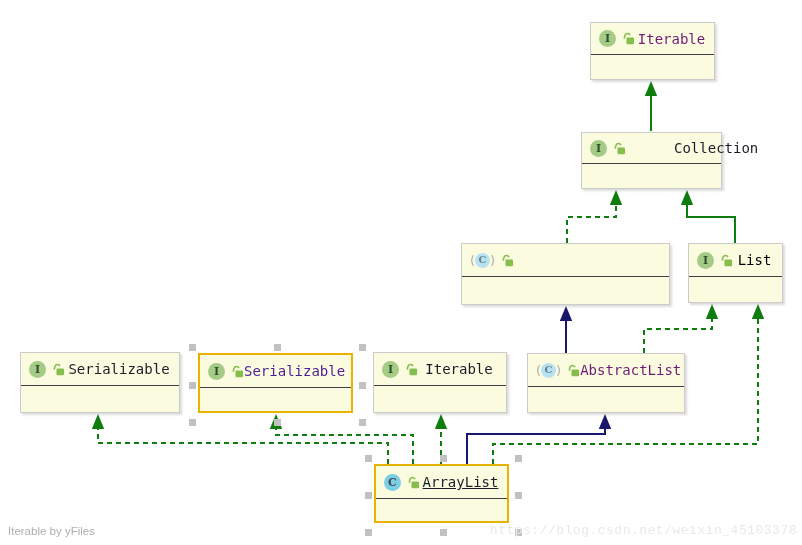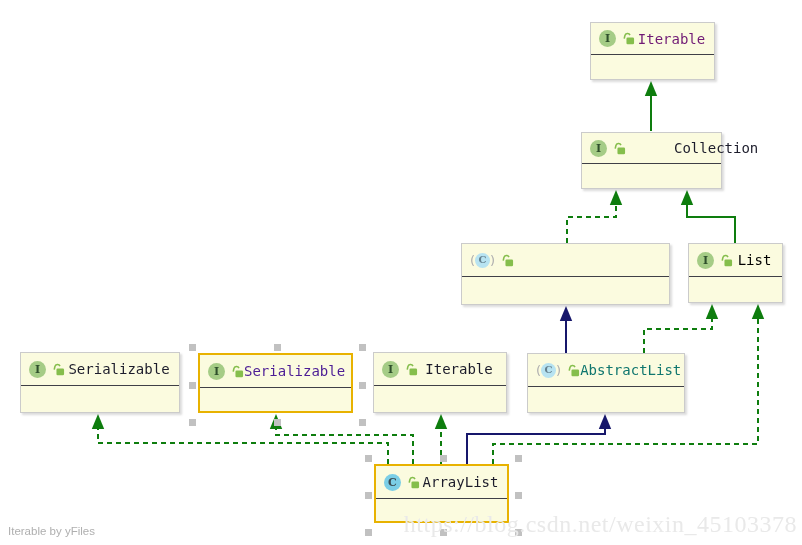"AbstractList" span.node-label { color: #0f766e -> #701a75 }
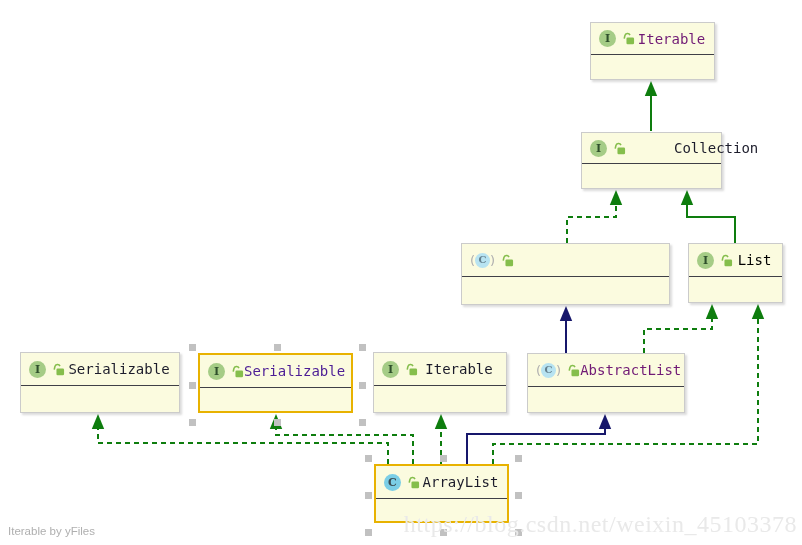"ArrayList" span.node-label { text-decoration: none -> underline }
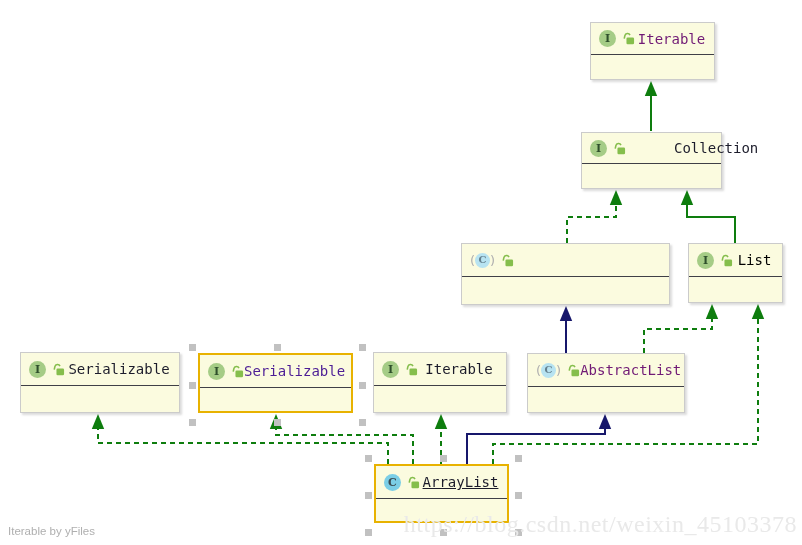"https://blog.csdn.net/weixin_45103378" #watermark { font-family: Liberation Serif, serif -> Liberation Mono, monospace; font-size: 24px -> 13px }
